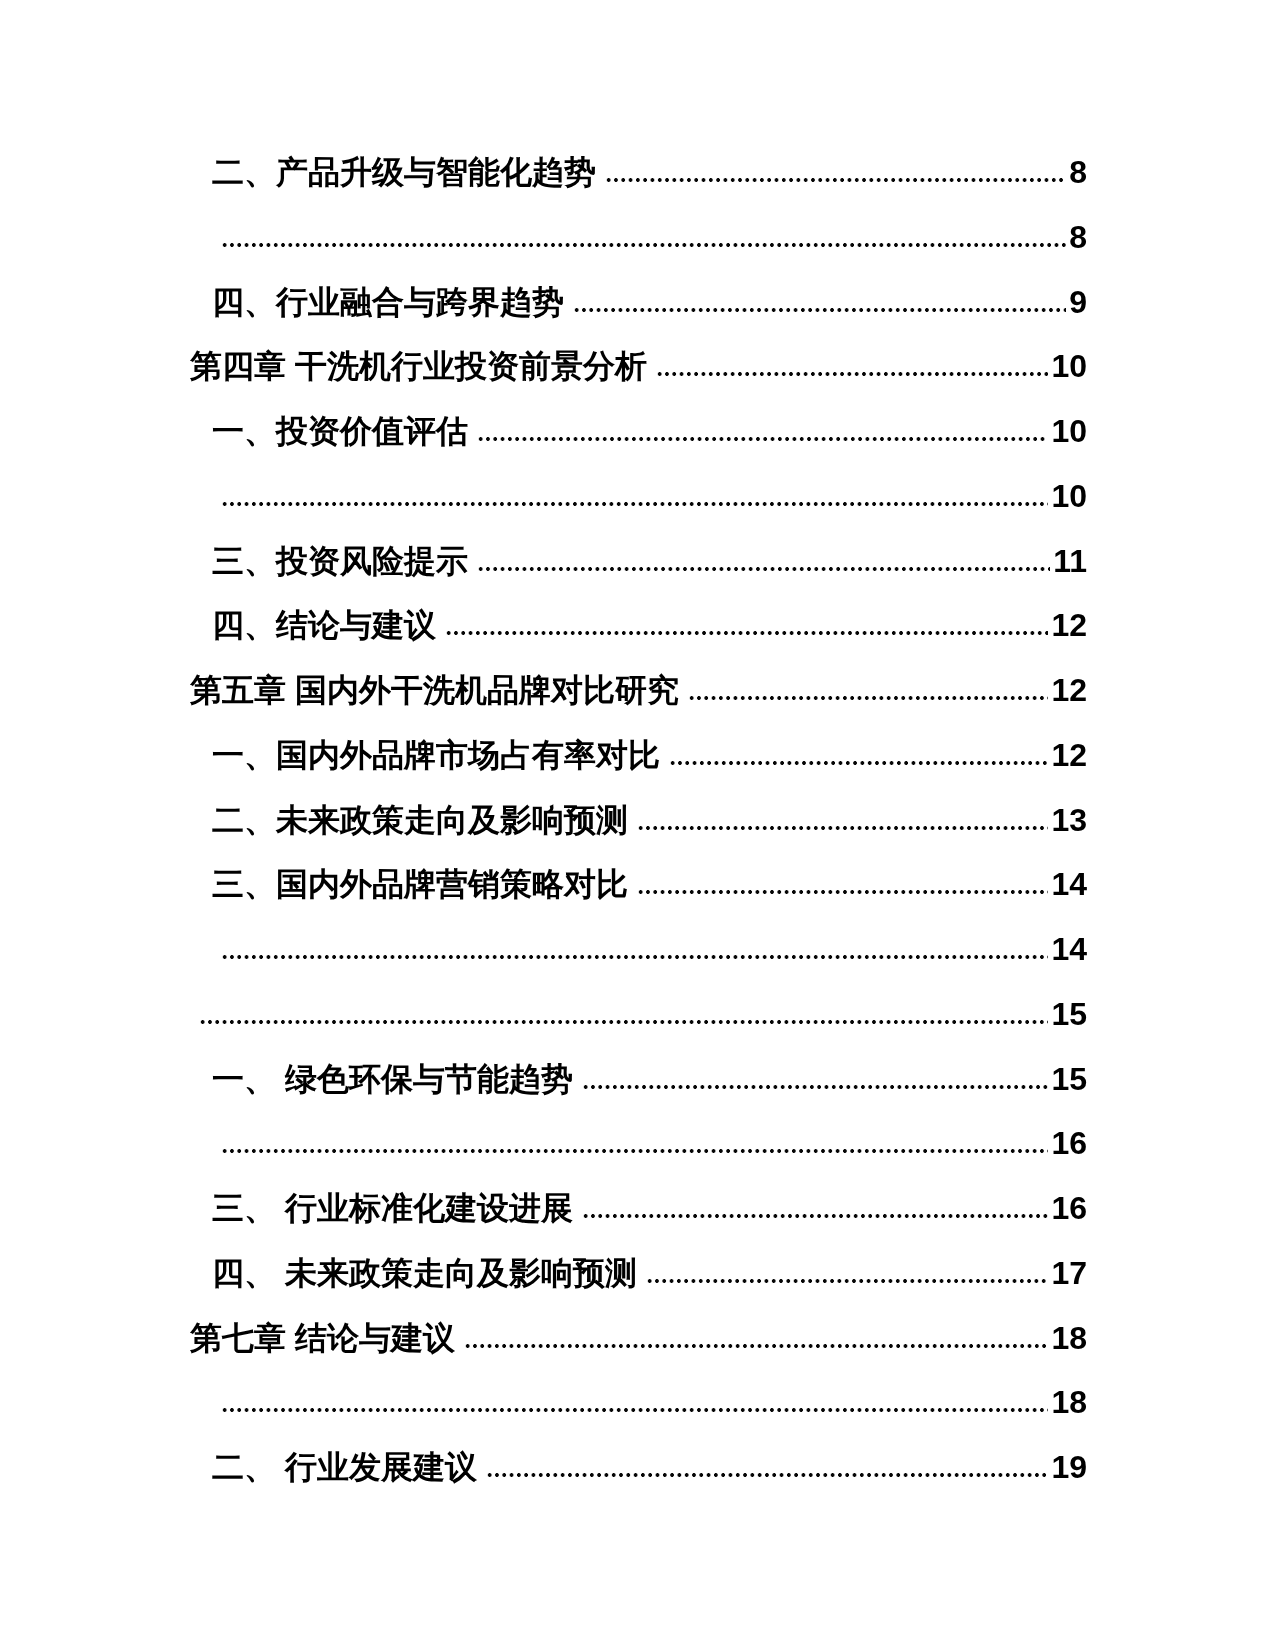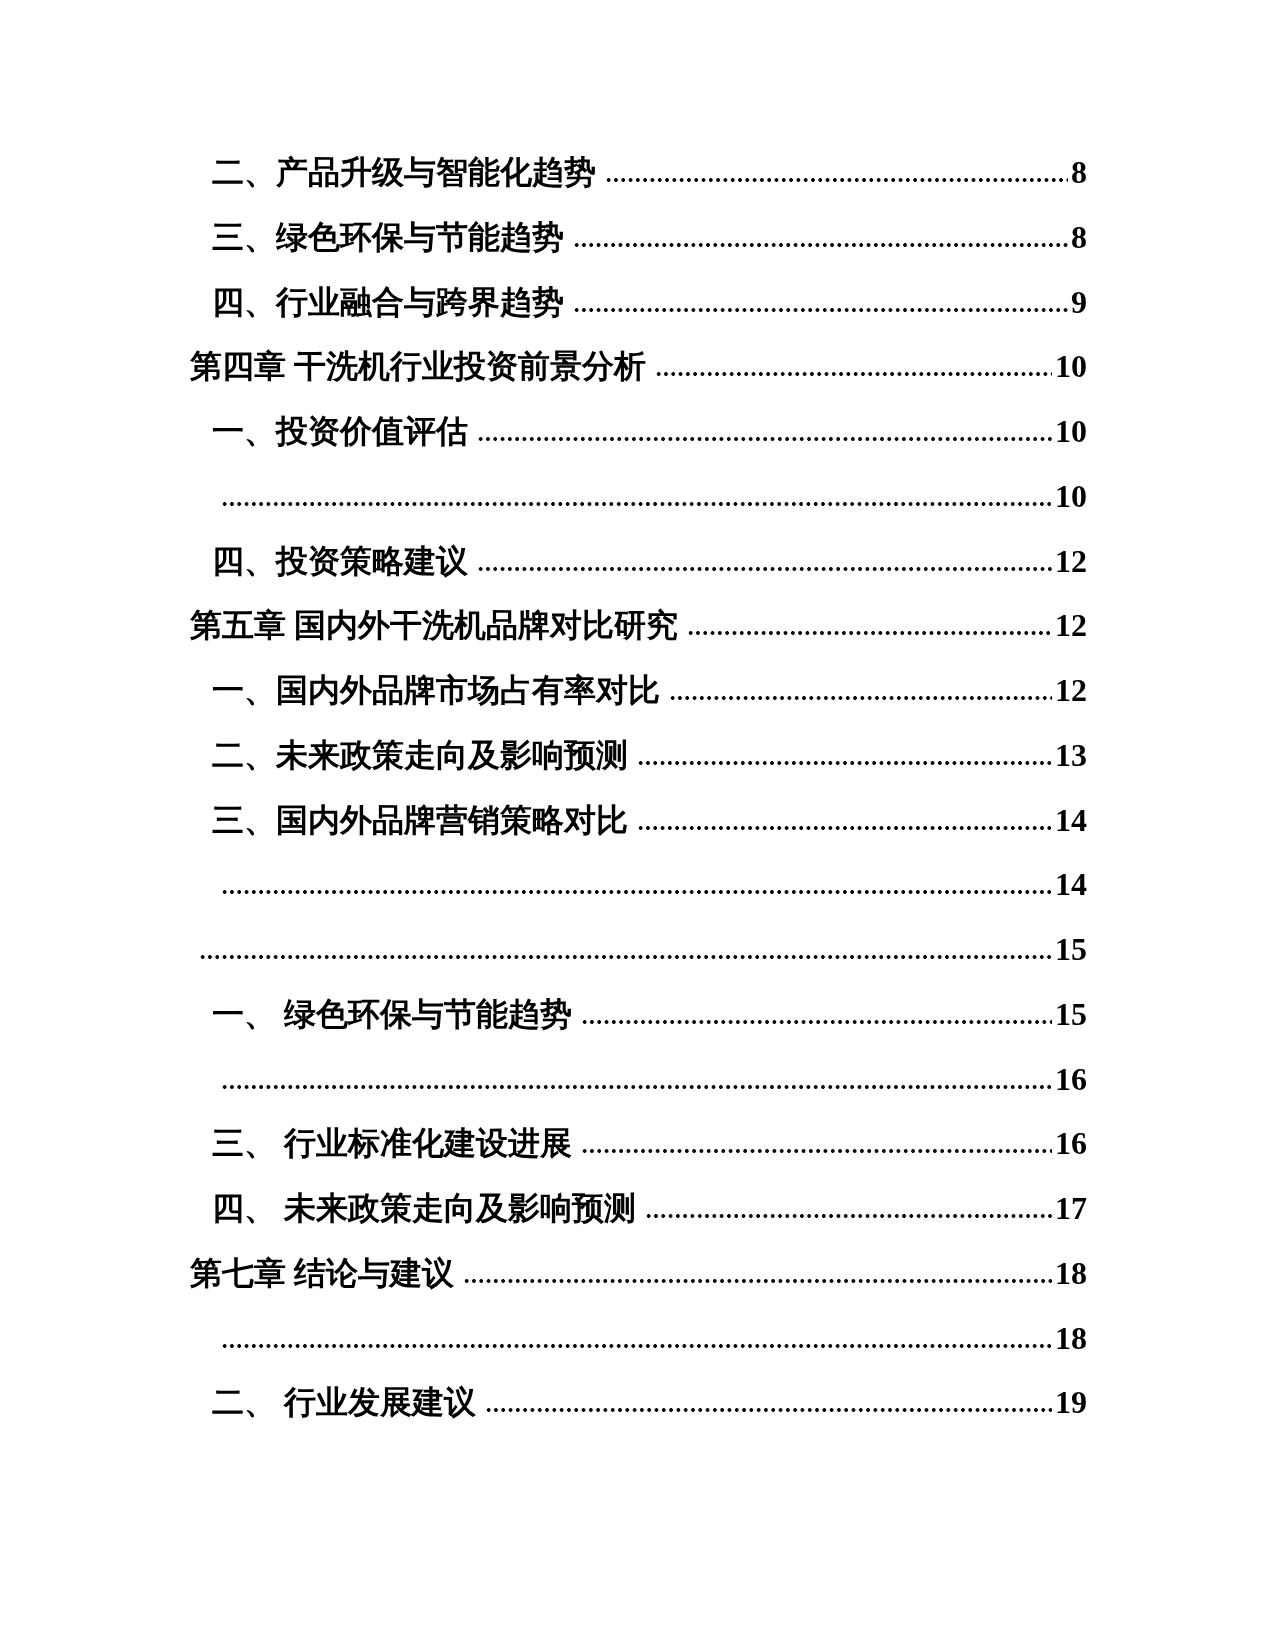"二、产品升级与智能化趋势" .toc-row { font-family: Liberation Serif, serif -> none }
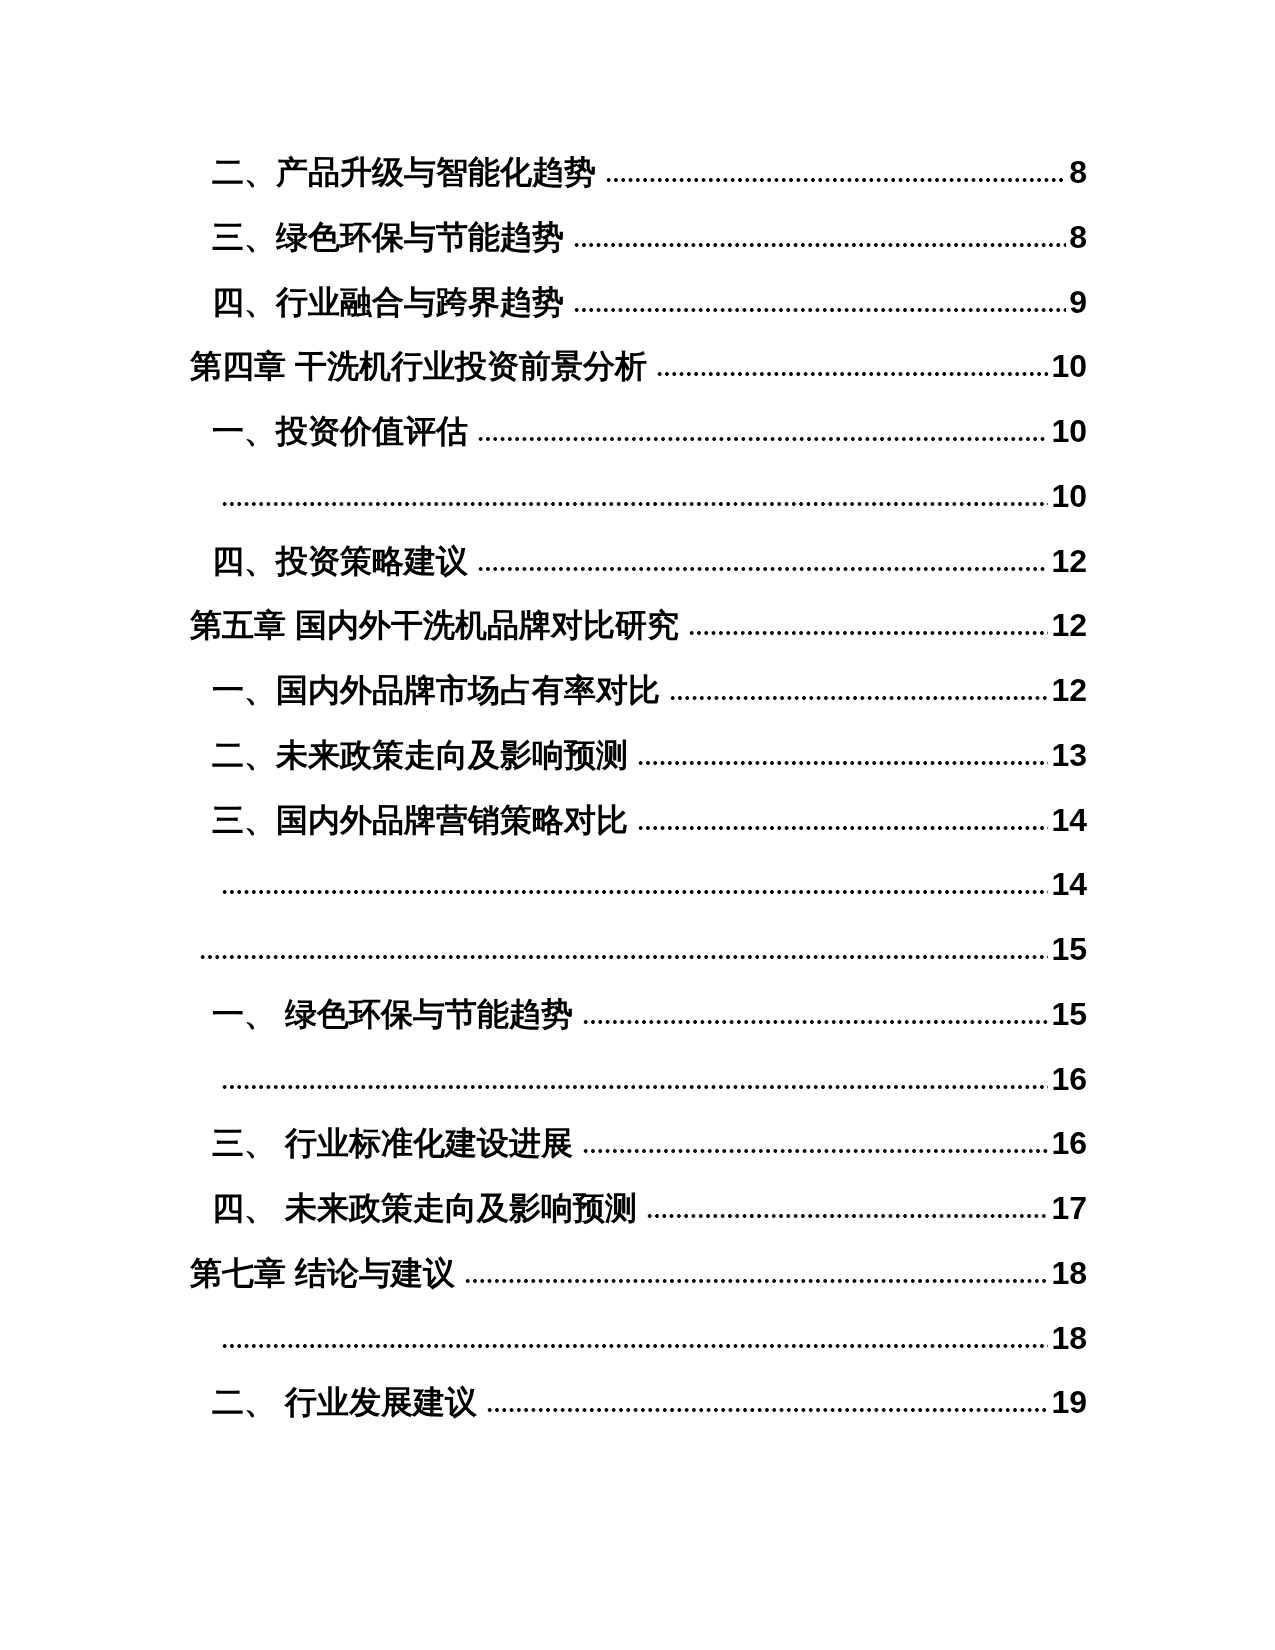"三、绿色环保与节能趋势" span.toc-label { html: <span>三、绿色环保与节能趋势</span> -> none }
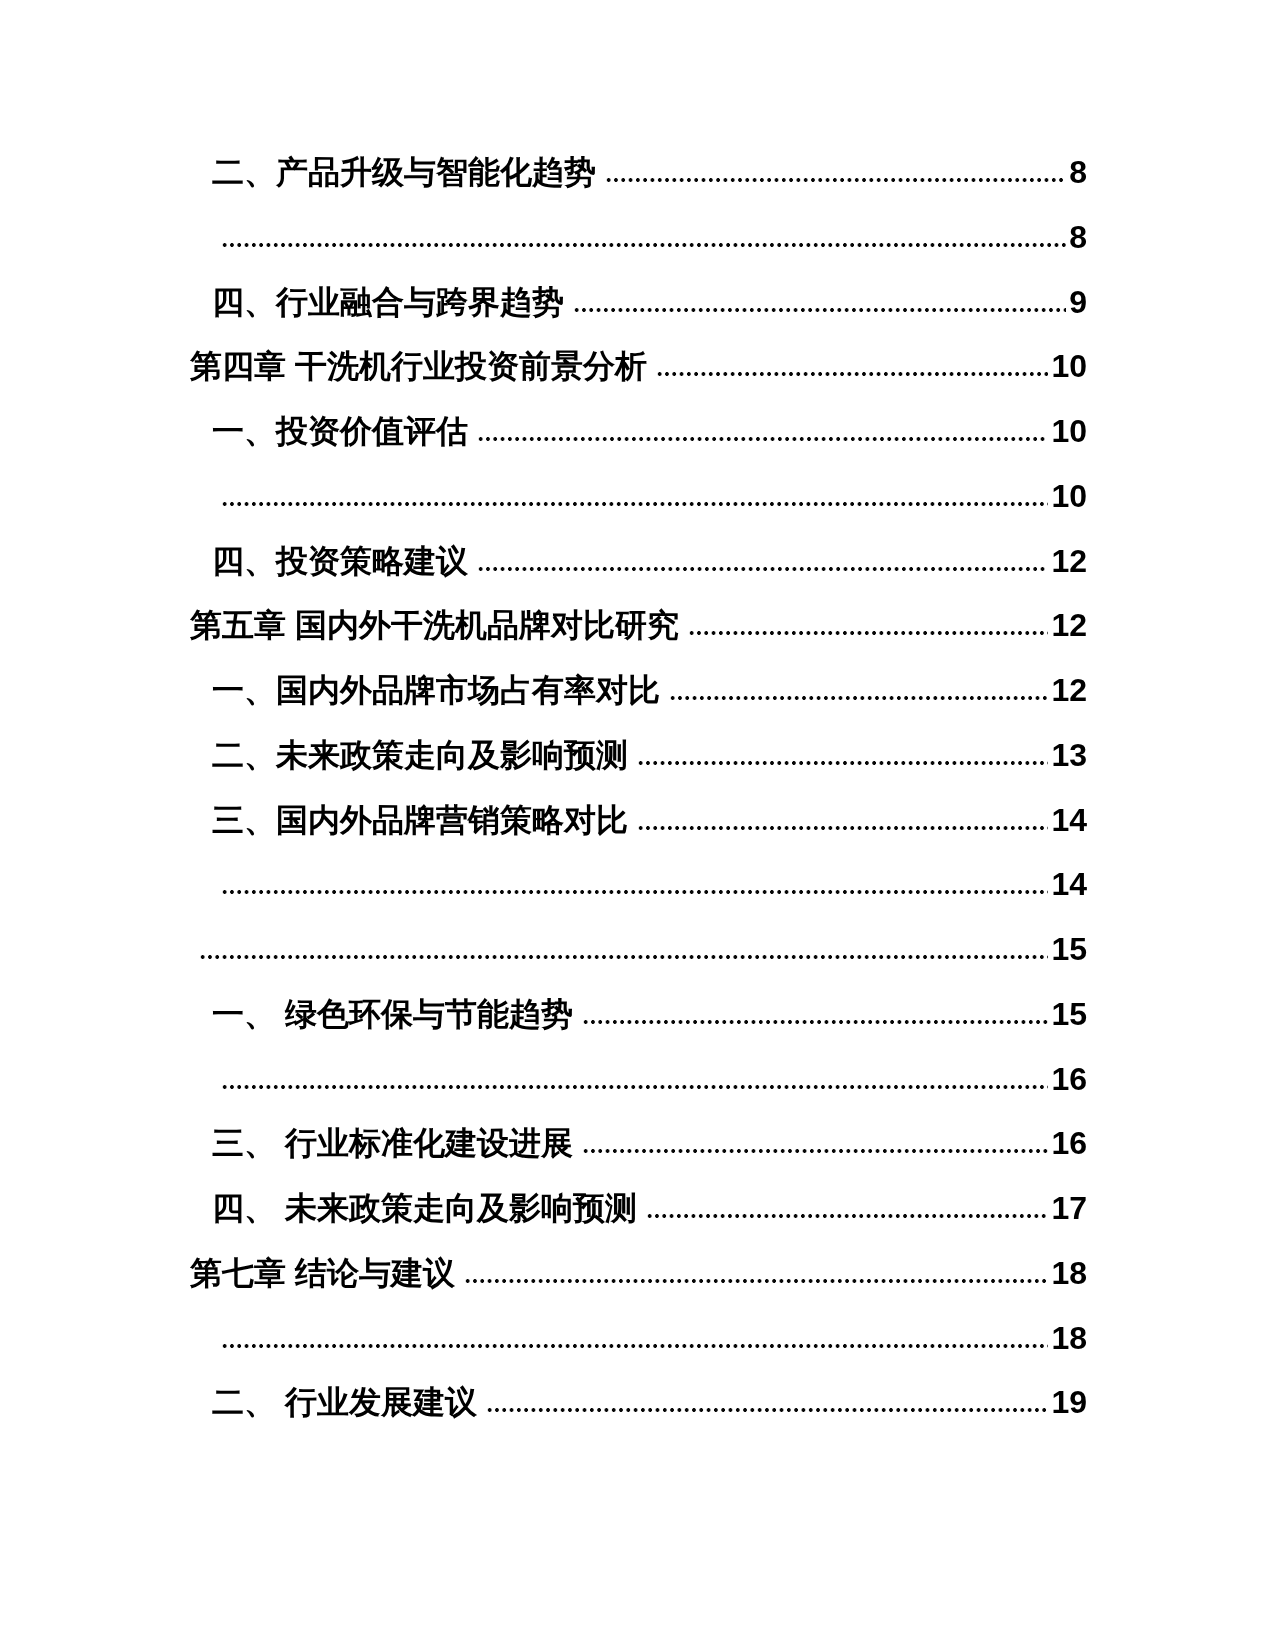"三、投资风险提示" div.toc-row { html: none -> <div> <span>三、投资风险提示</span> <span></span> <span>11</span> </div> }
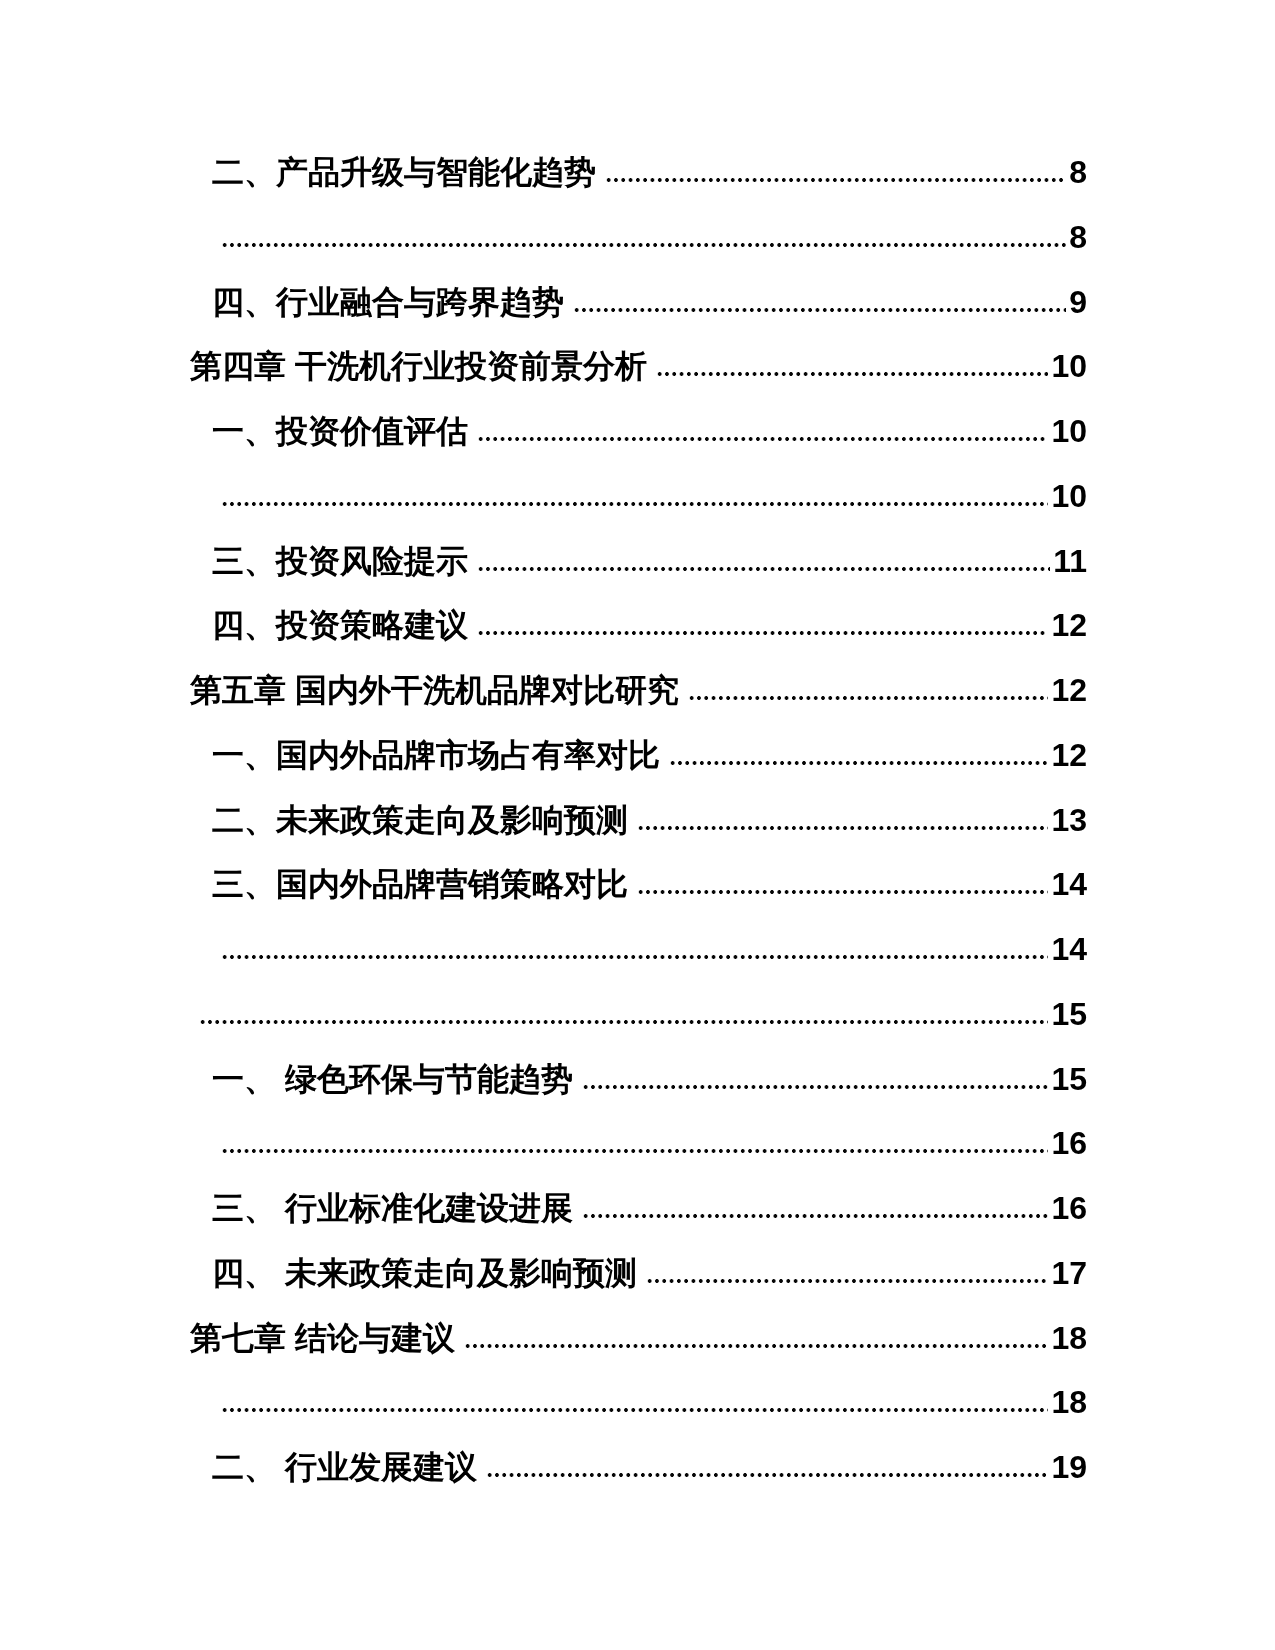"四、投资策略建议" span.toc-label { text: 投资策略 -> 结论与 }
